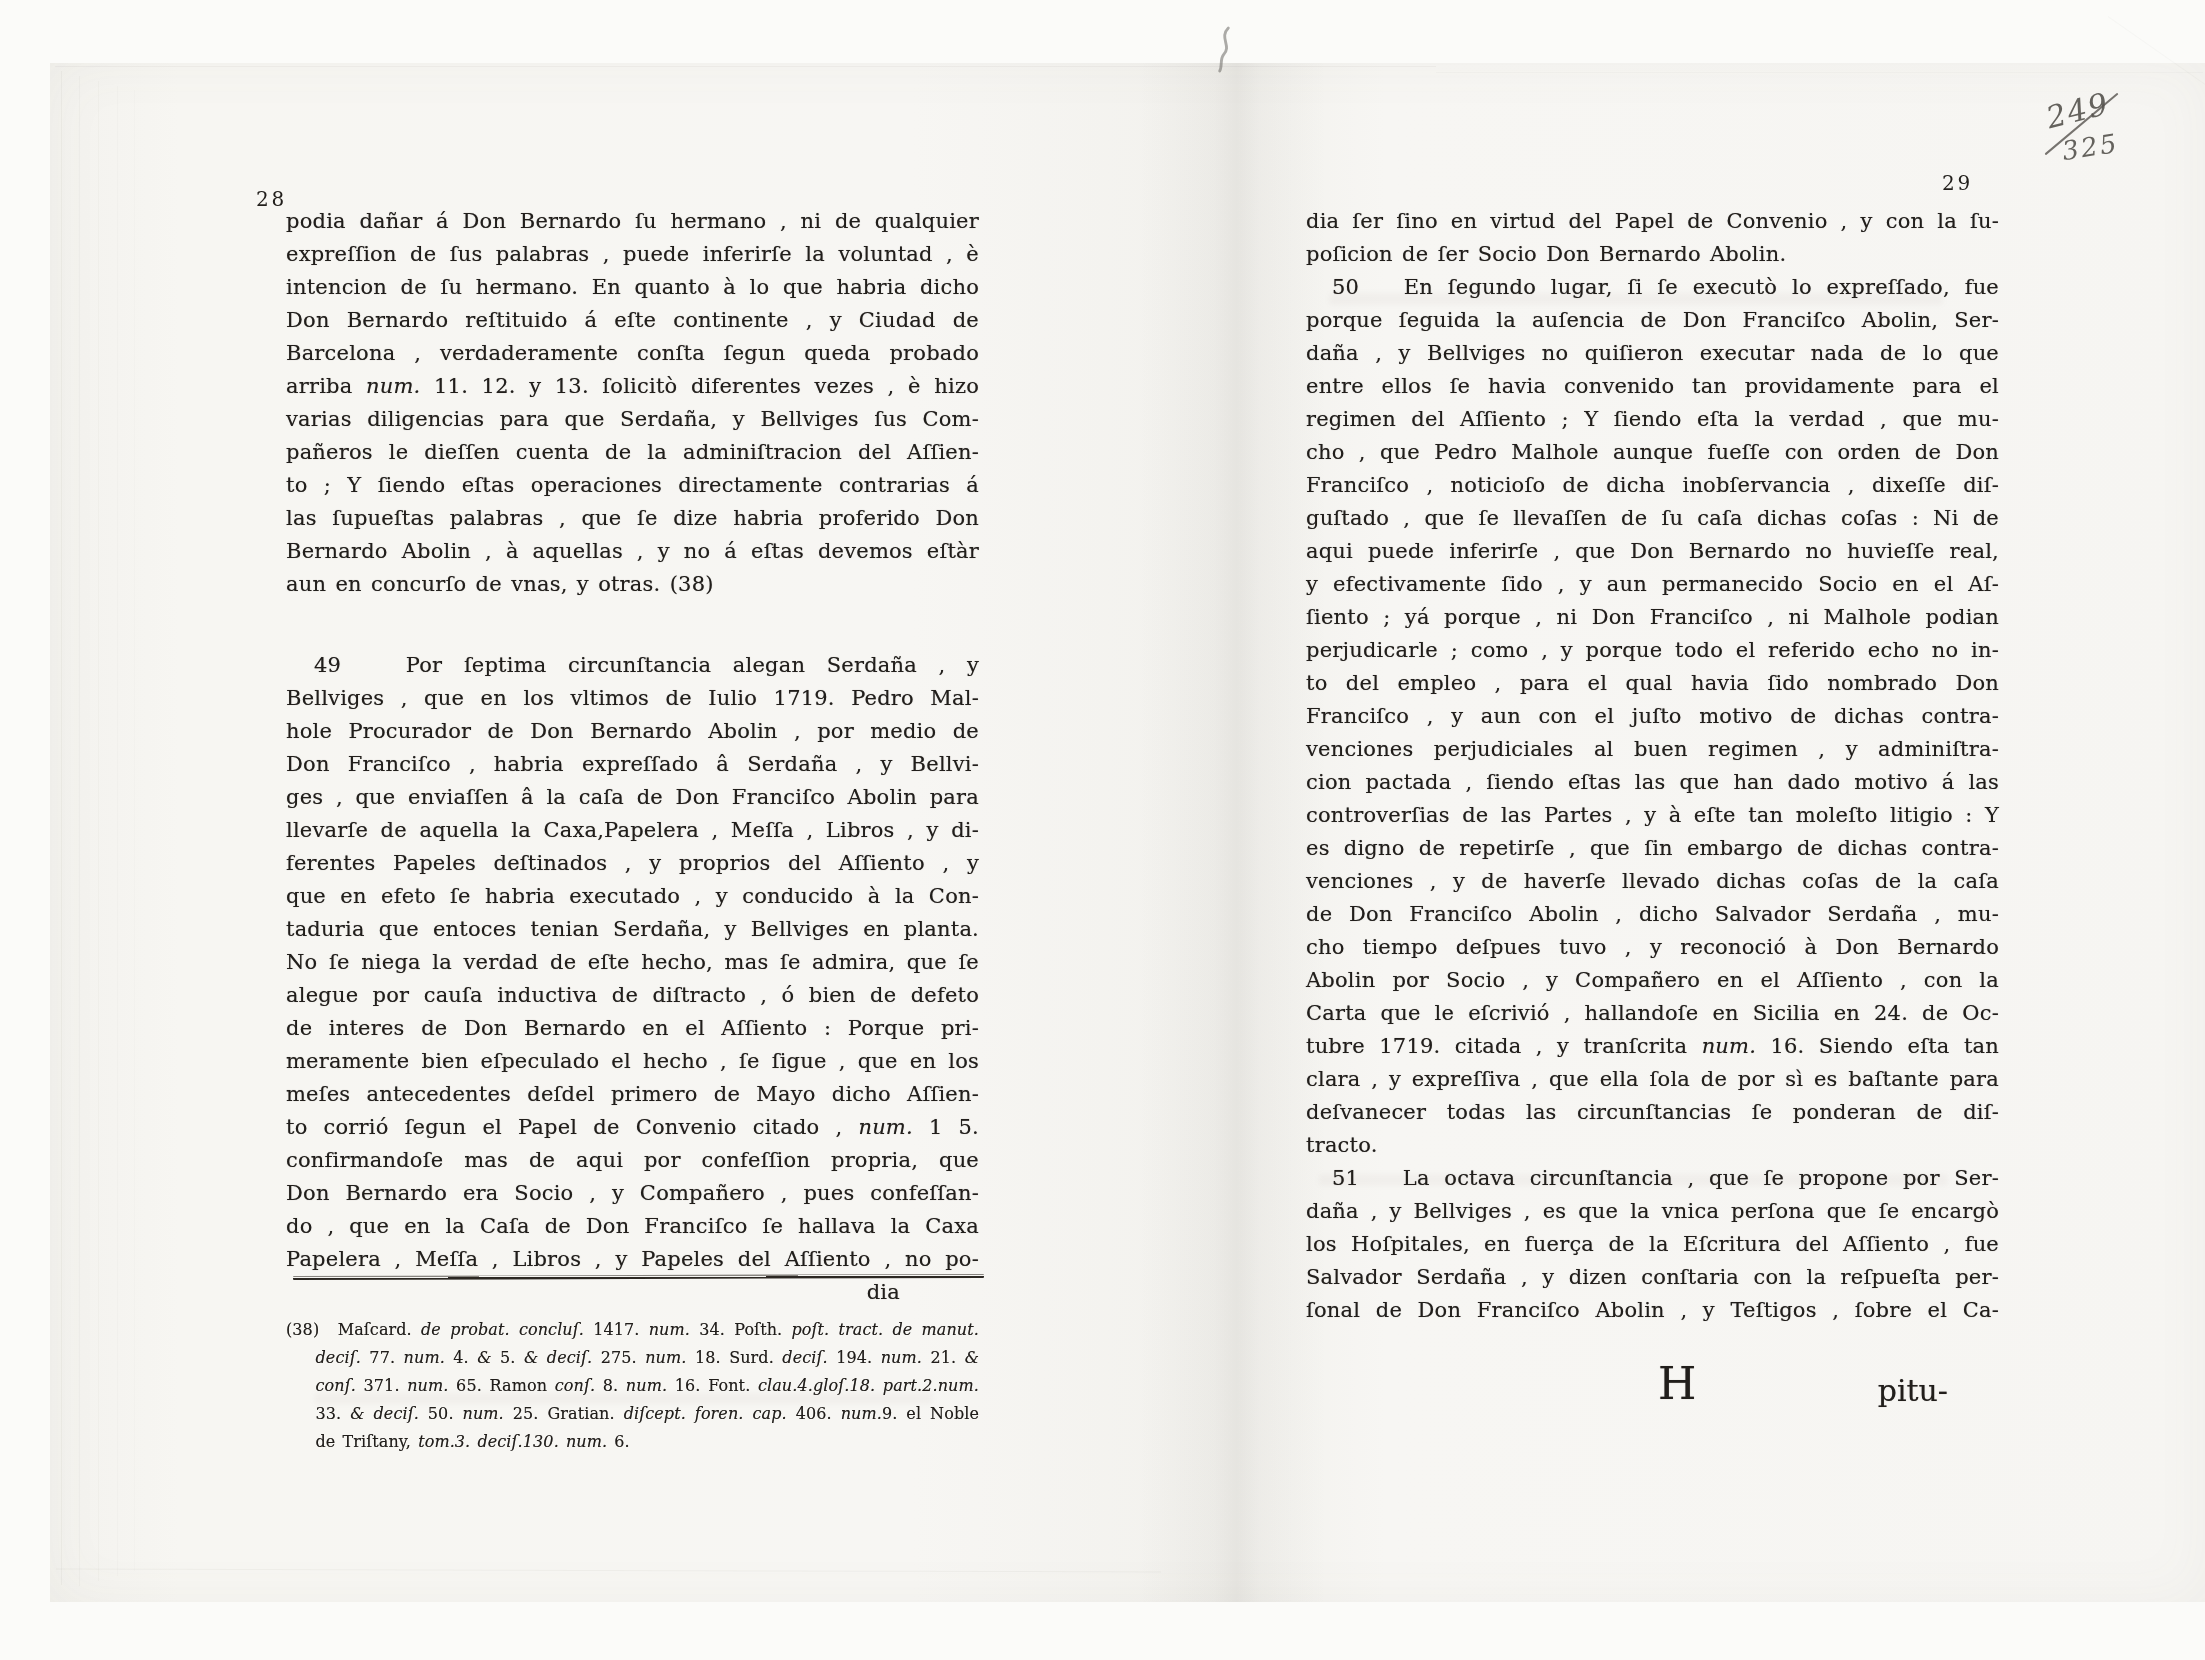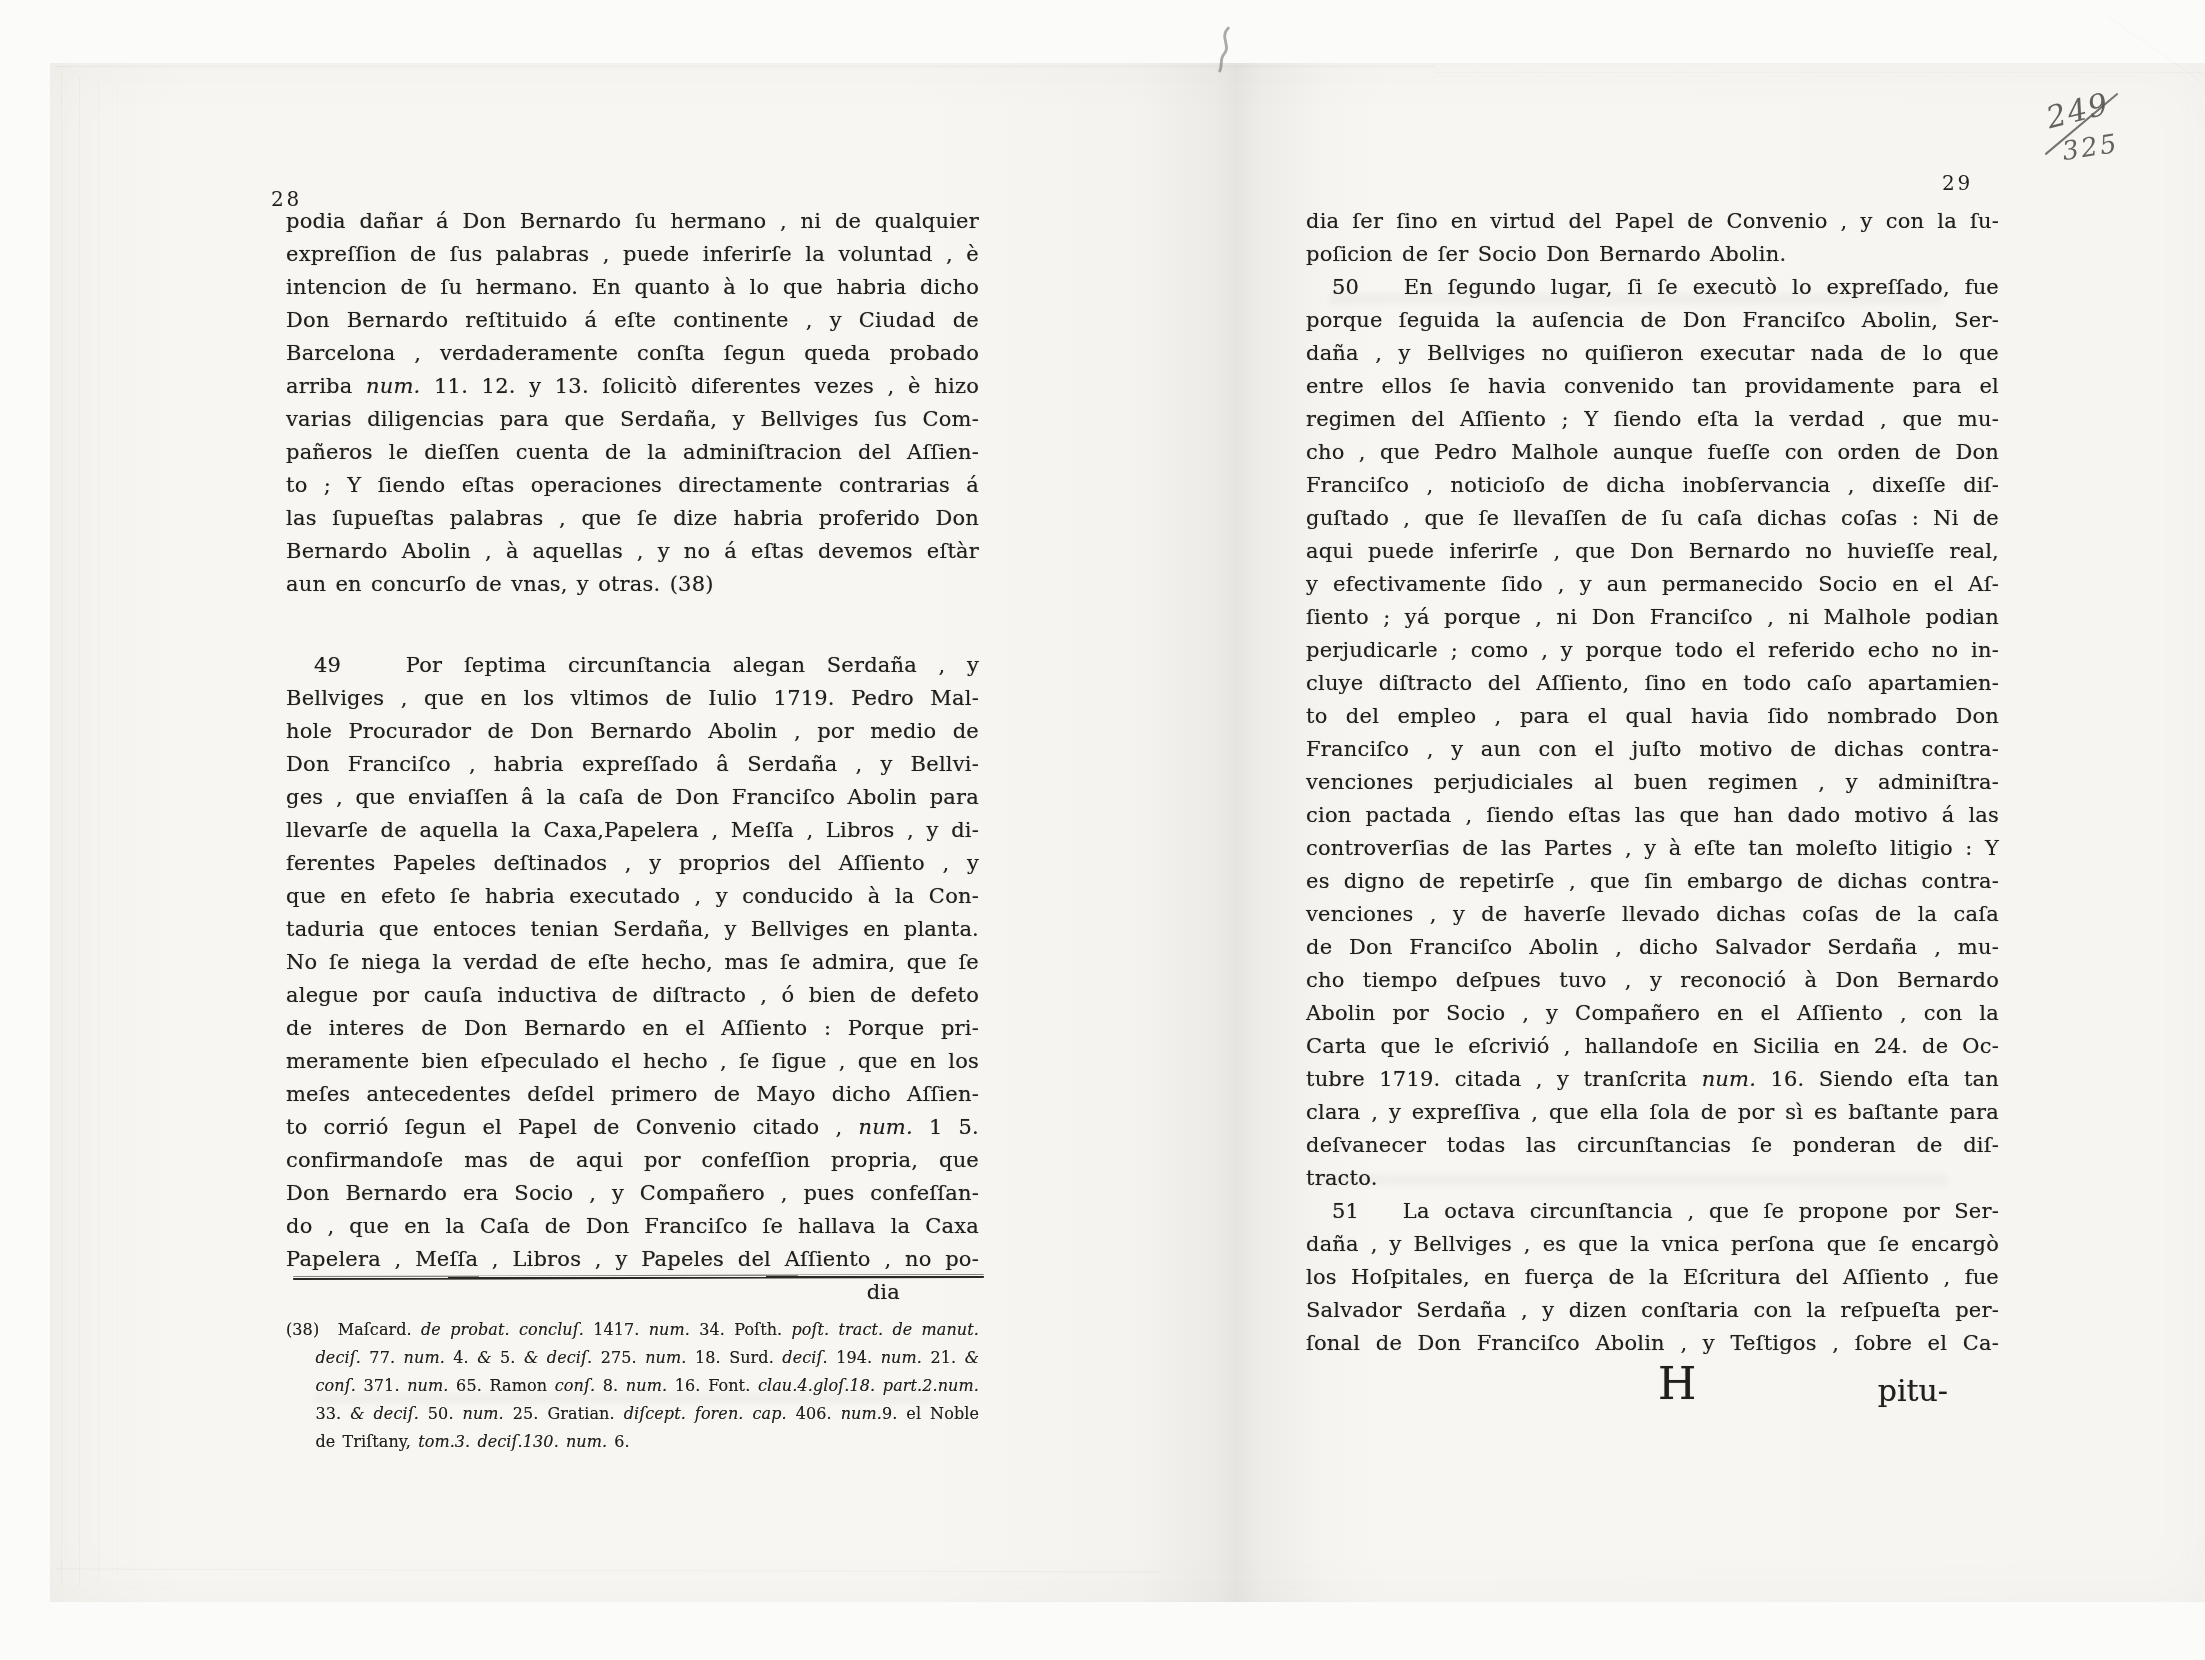"28" div.pagenum { left: 271px -> 256px }
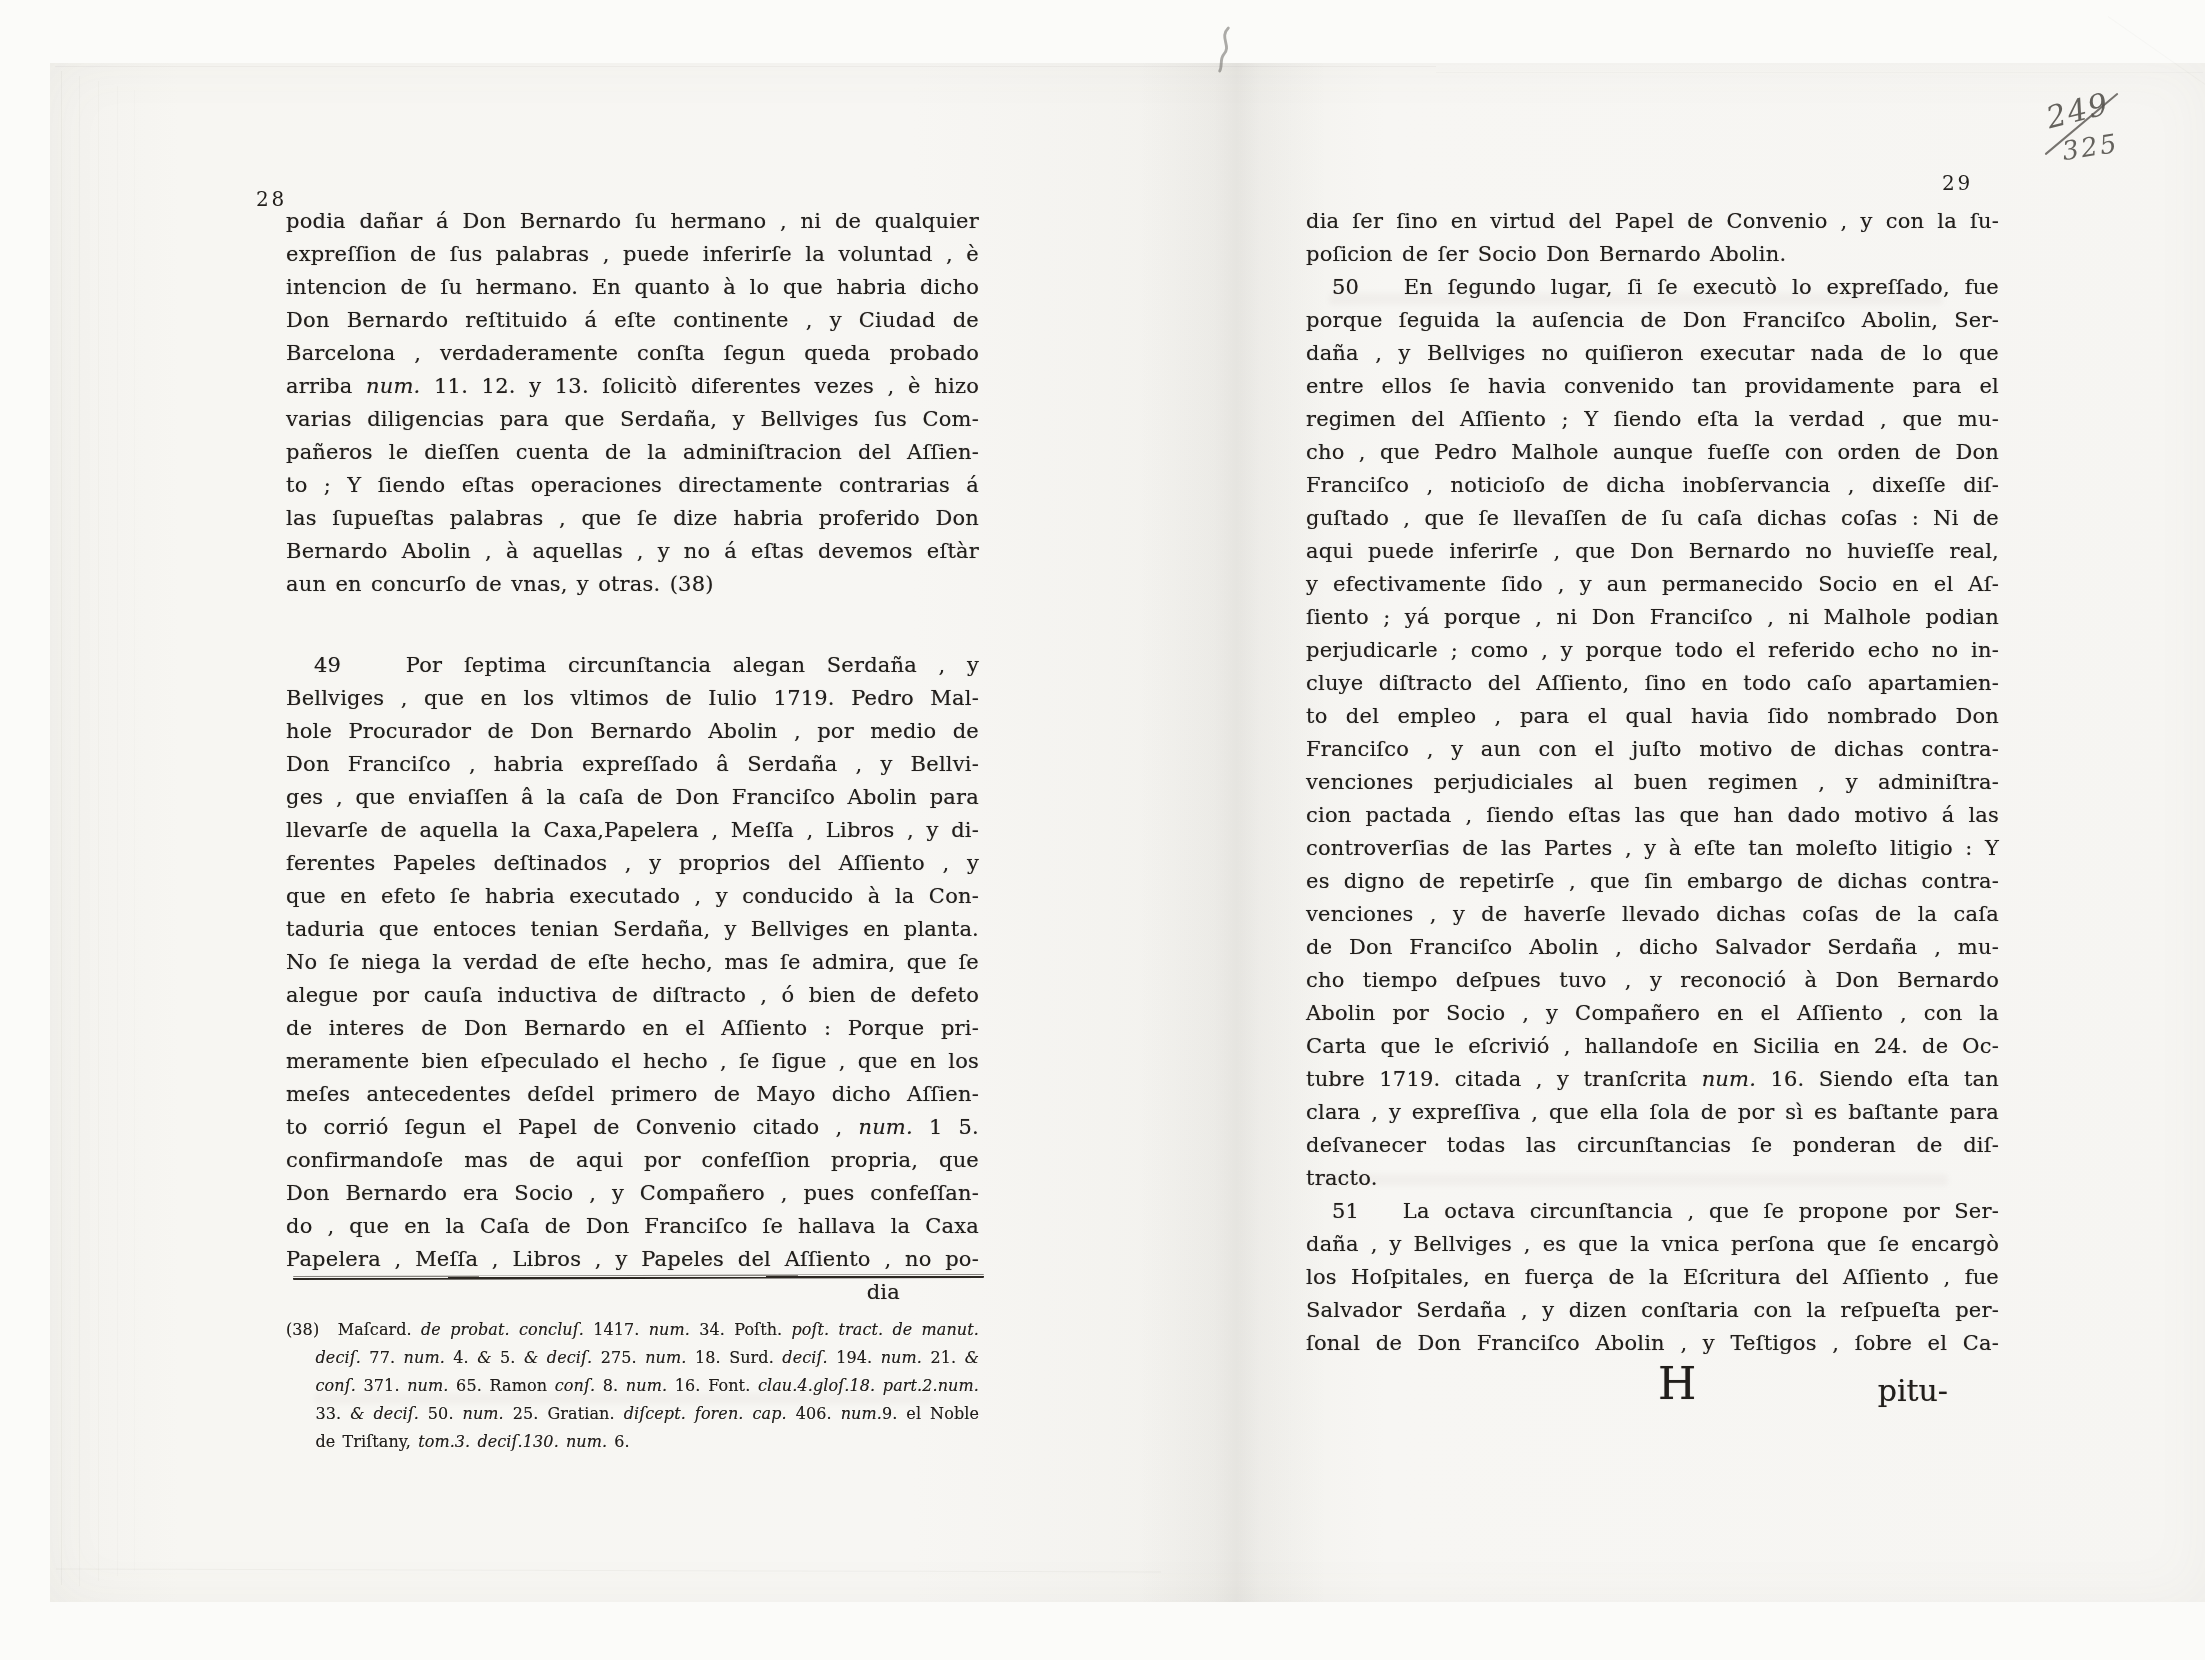"cluye diſtracto del Aſſiento, ſino" div.tl { html: <div>cluye diſtracto del Aſſiento, ſino en todo caſo apartamien-</div> -> none }
